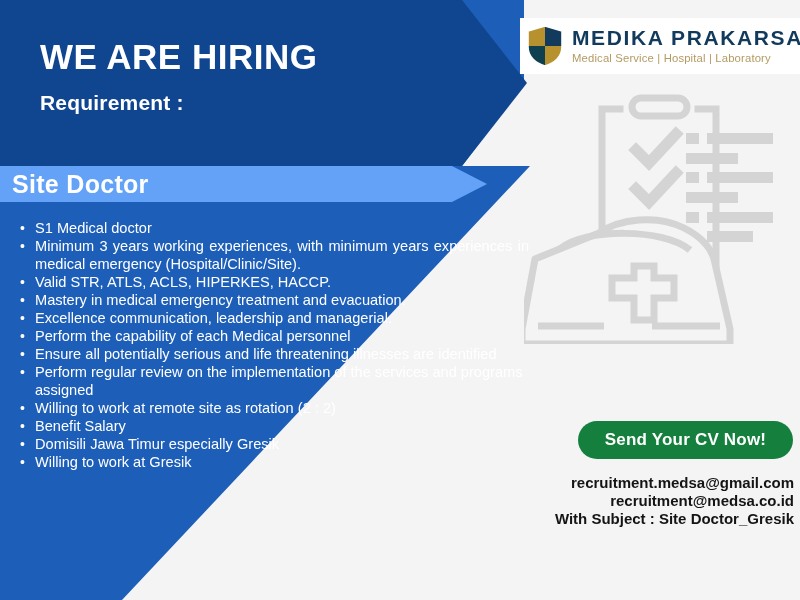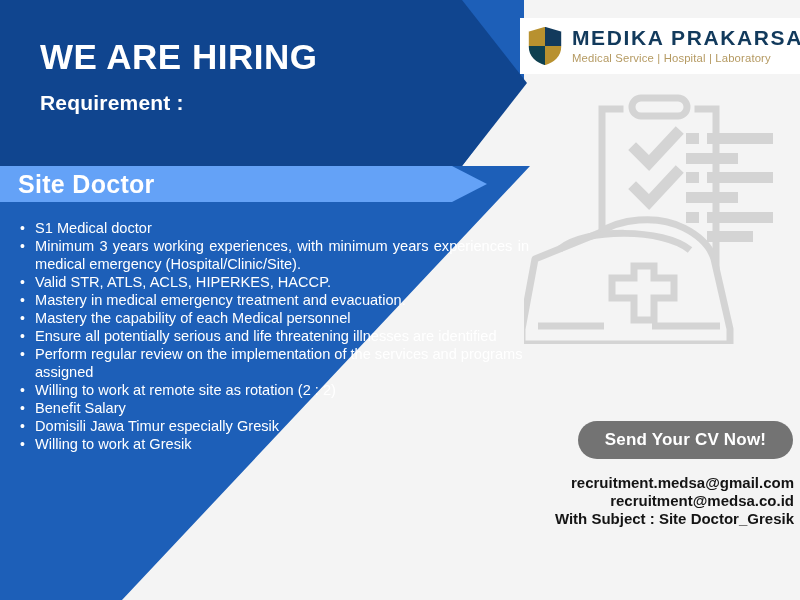"Site Doctor" .position-banner .pos-label { padding-left: 18px -> 12px }
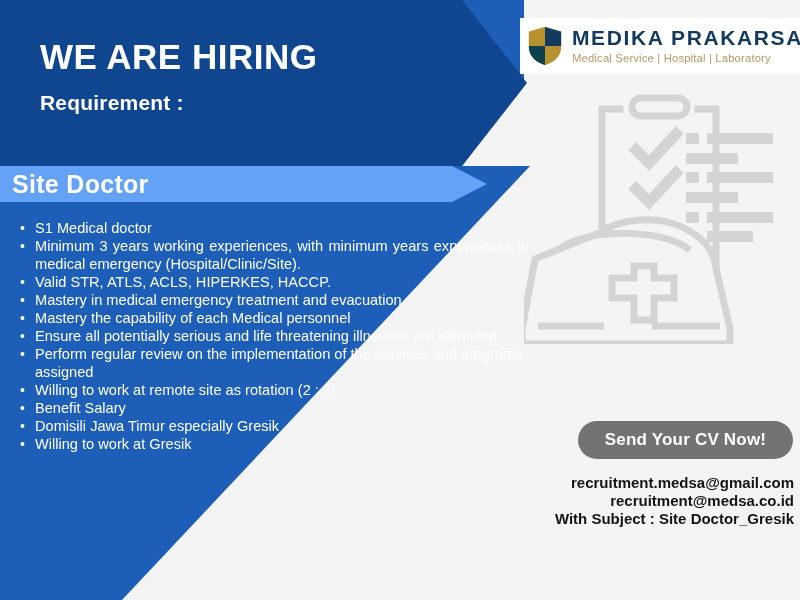"Excellence communication, leadership and" li.justify { html: none -> <li>Excellence communication, leadership and managerial.</li> }
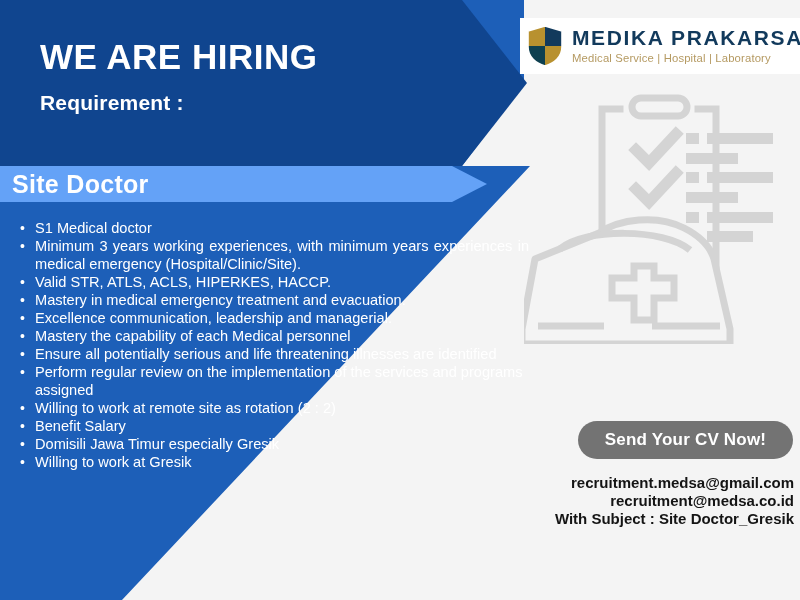"Mastery the capability of each" li { text: Mastery -> Perform }
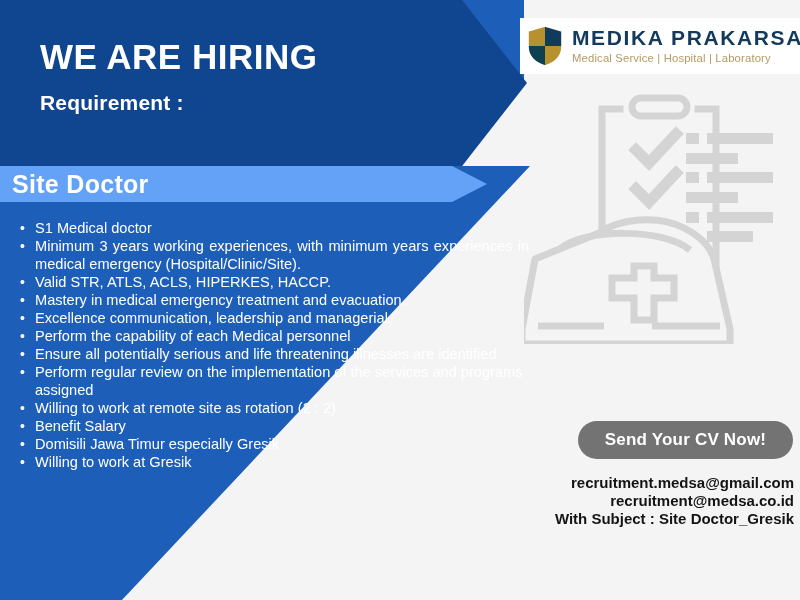"Send Your CV Now!" .cta-button { background: #737373 -> #15803d }
